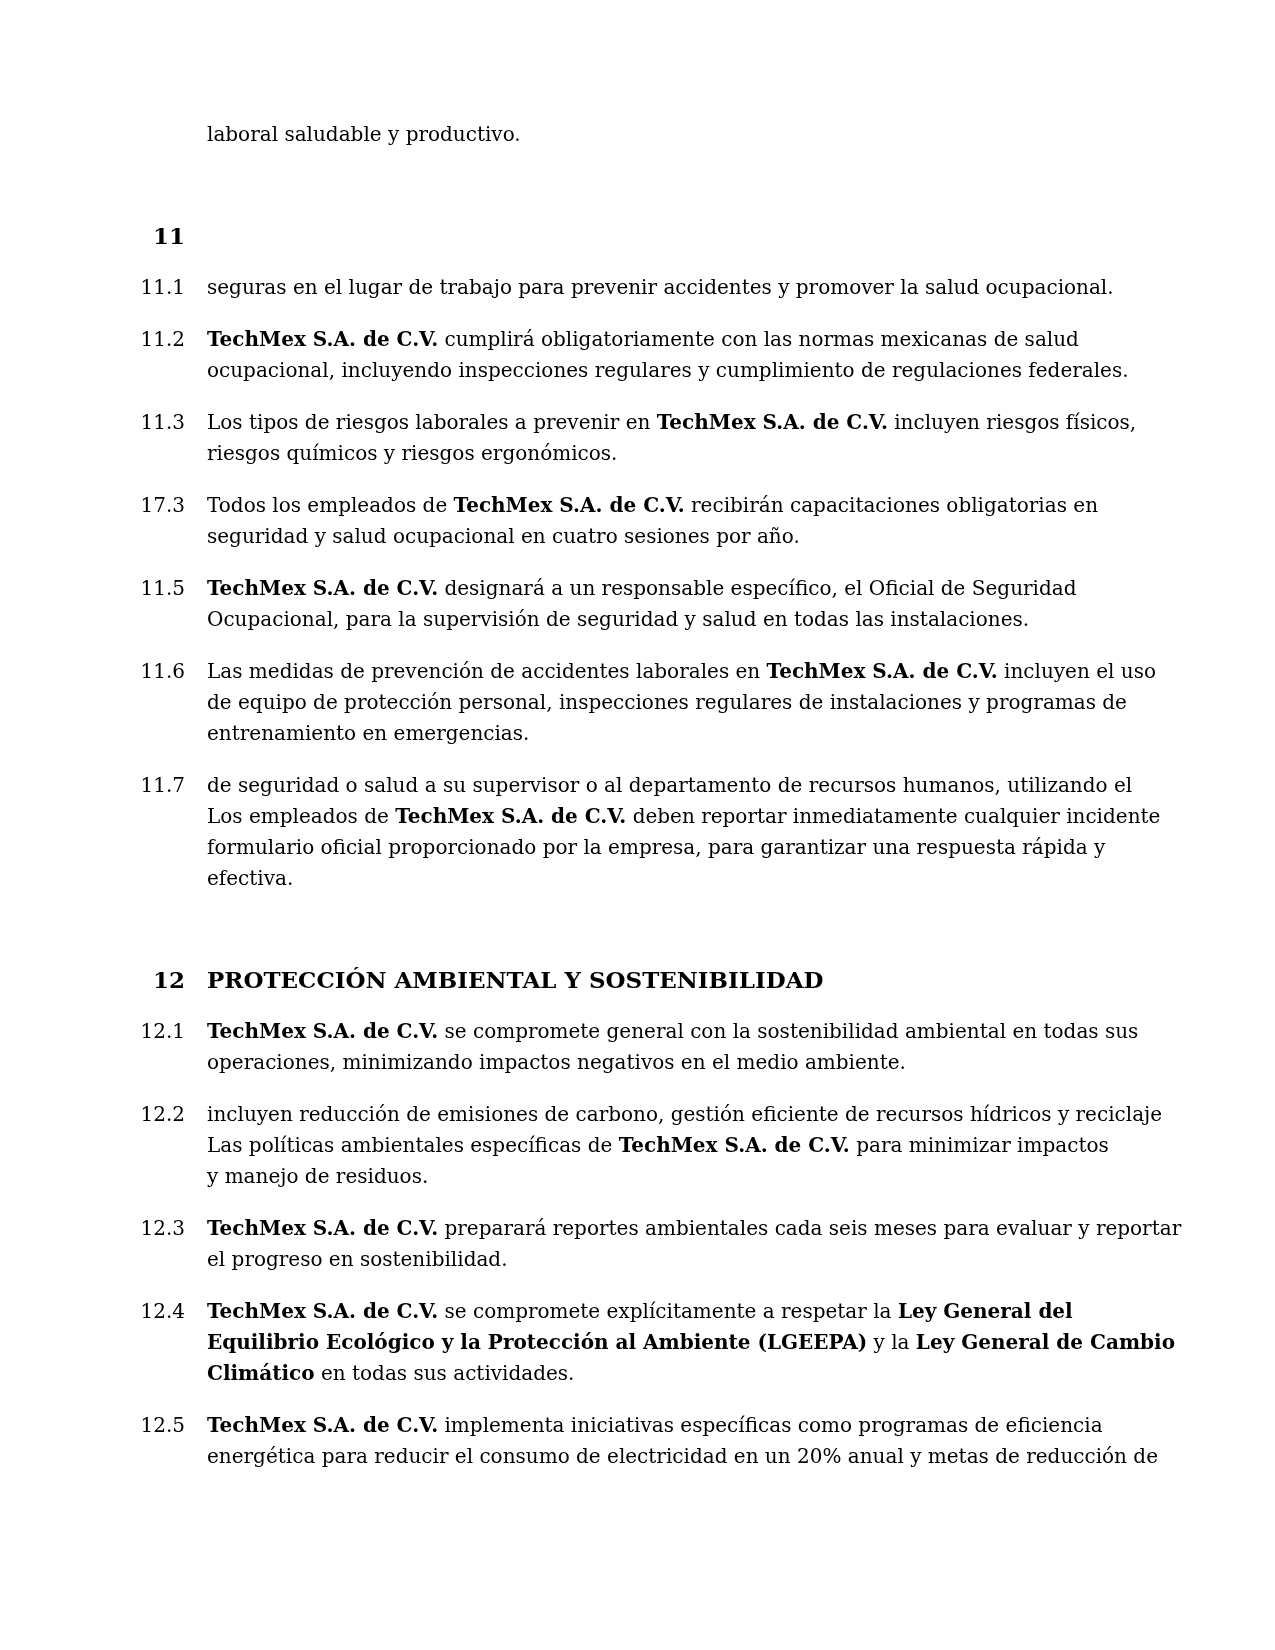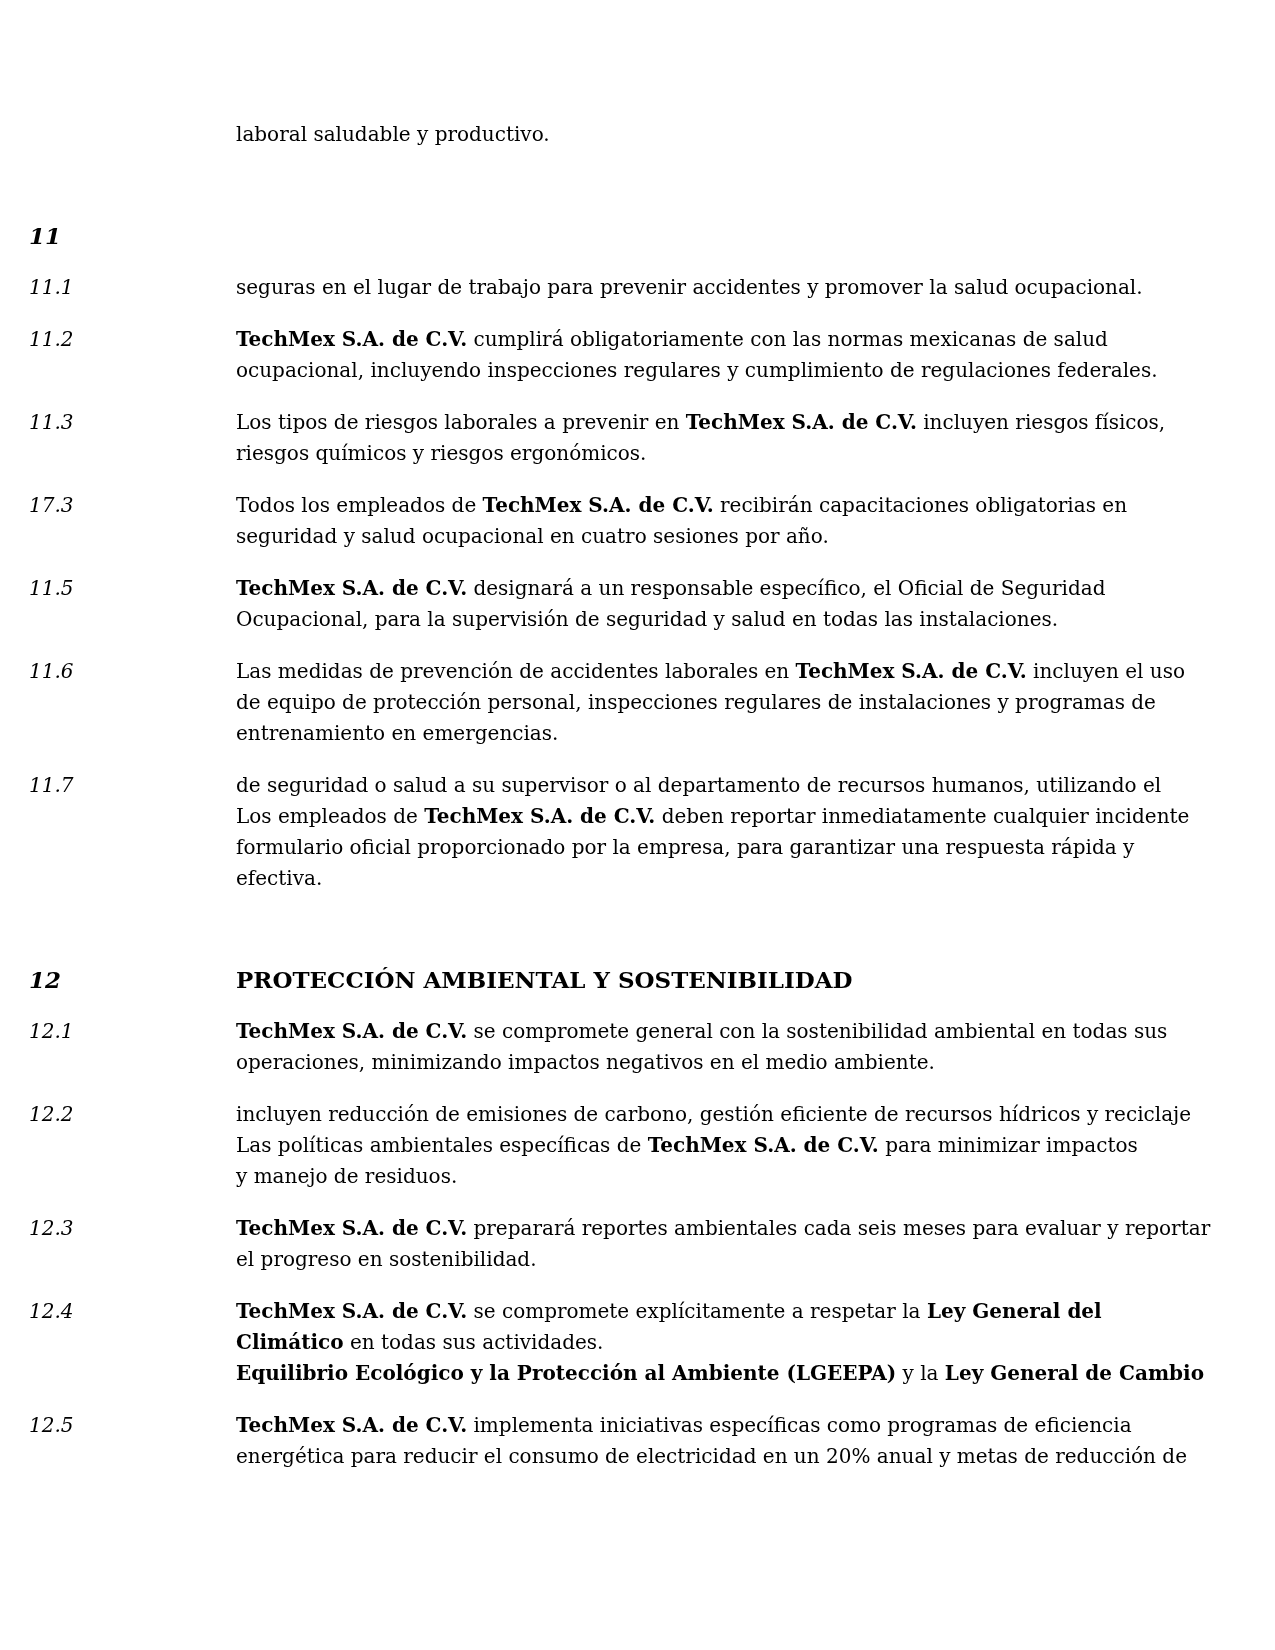"laboral saludable y productivo." .row { padding-left: 29px -> none }
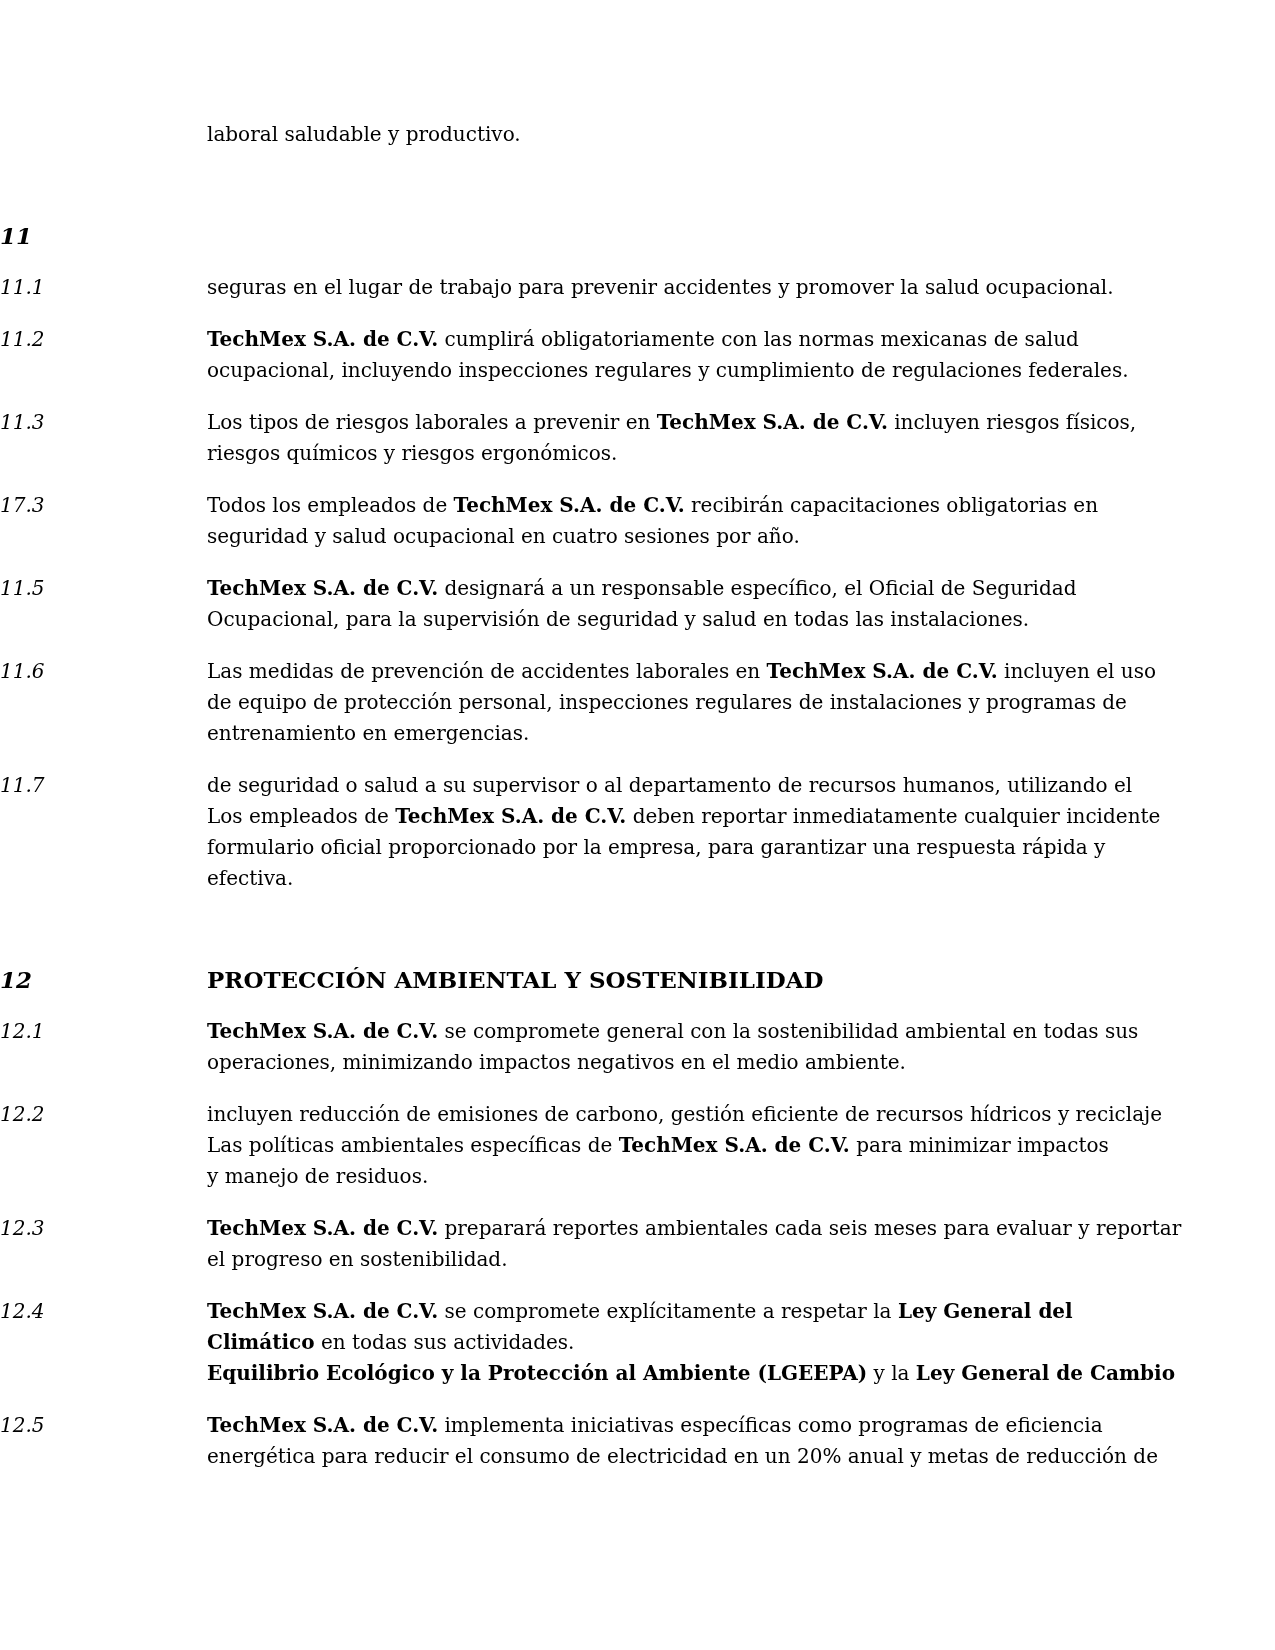"11" .num { font-style: italic -> none; text-align: none -> right }
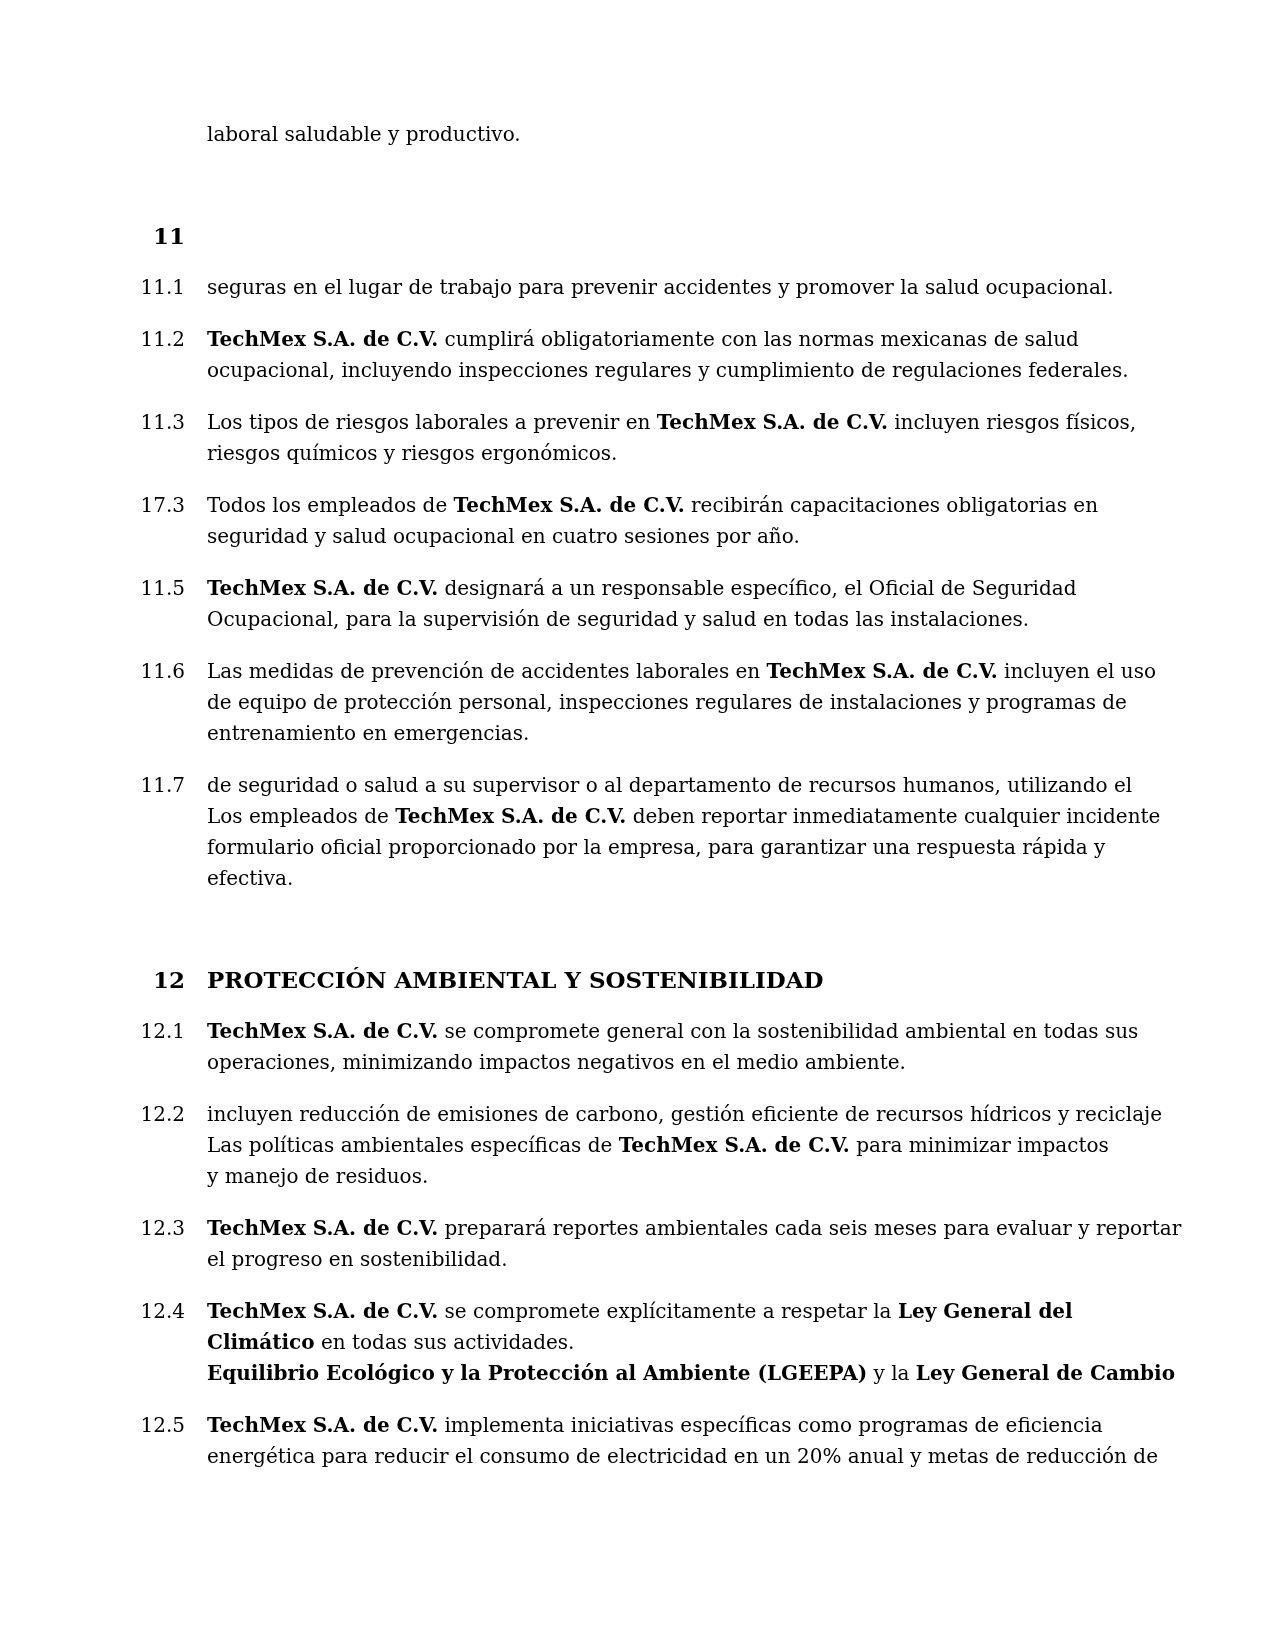"Climático en todas sus actividades." div.line { order: before "Equilibrio Ecológico y la Protección" -> after "Equilibrio Ecológico y la Protección" }
